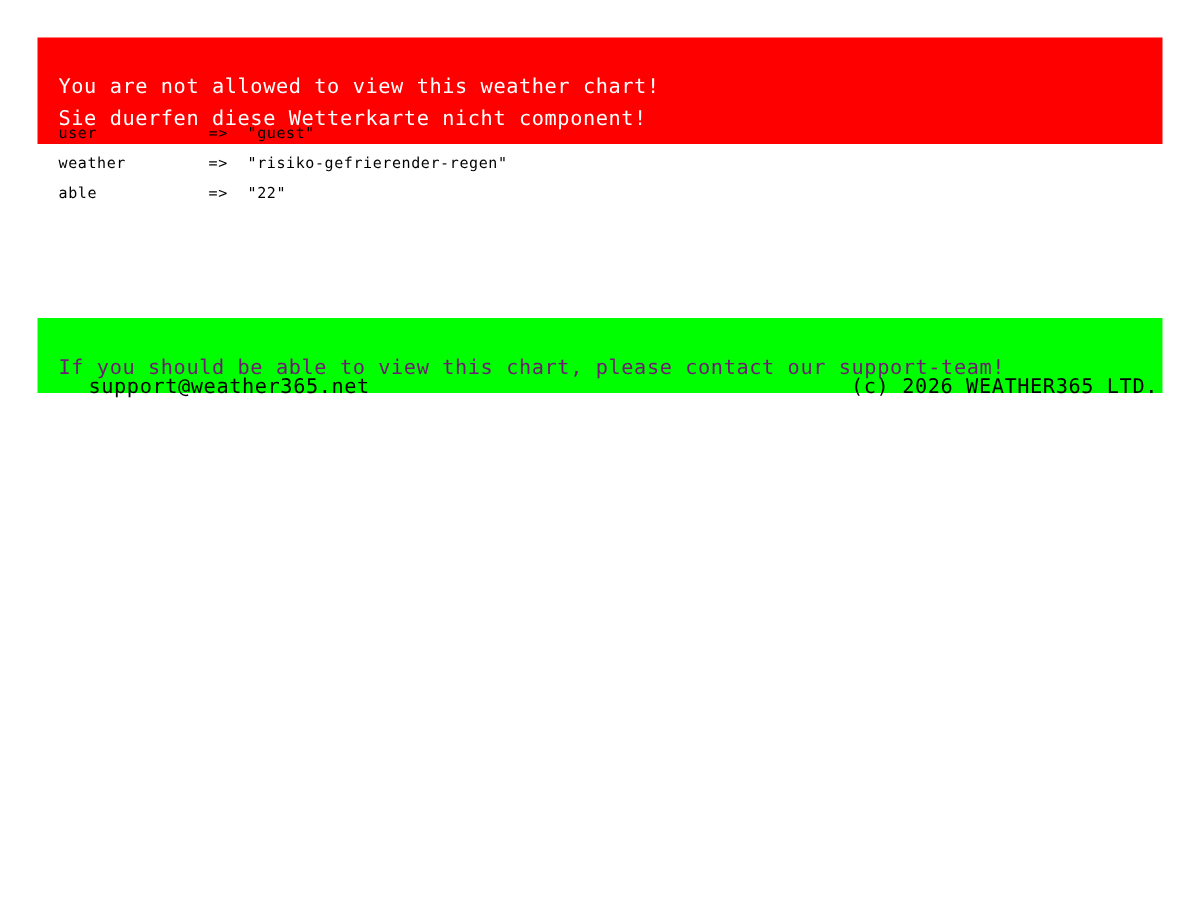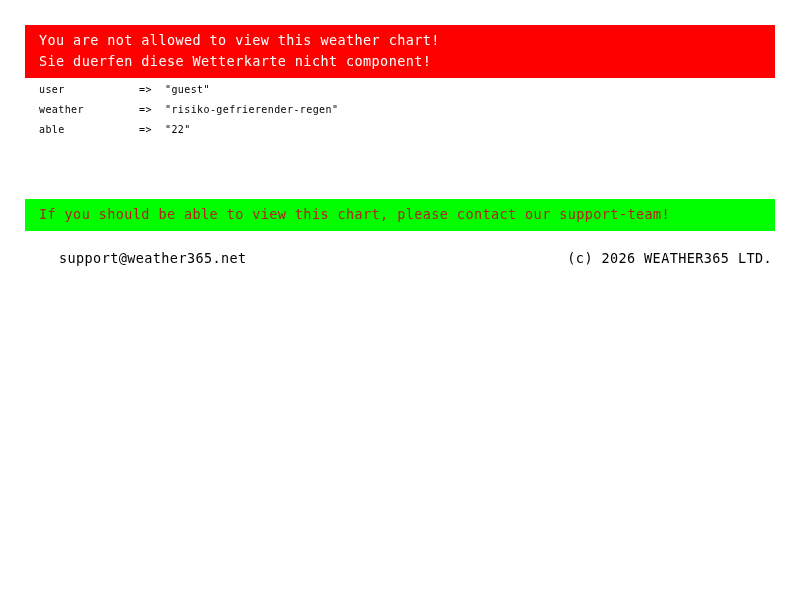"You are not allowed to" .banner { padding: 5px 14px 6px 14px -> 23px 14px 6px 14px }
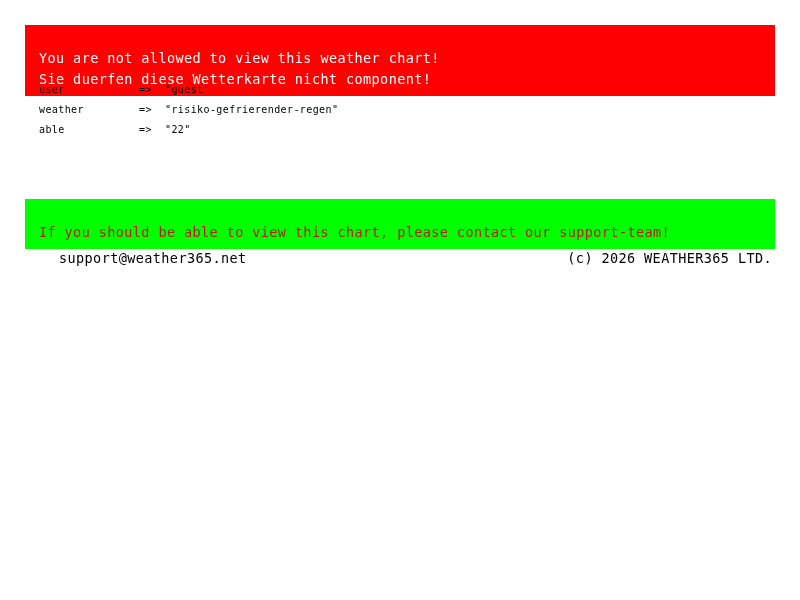"If you should be able" .banner-info { color: #b91c1c -> #701a75; top: 199px -> 212px }
